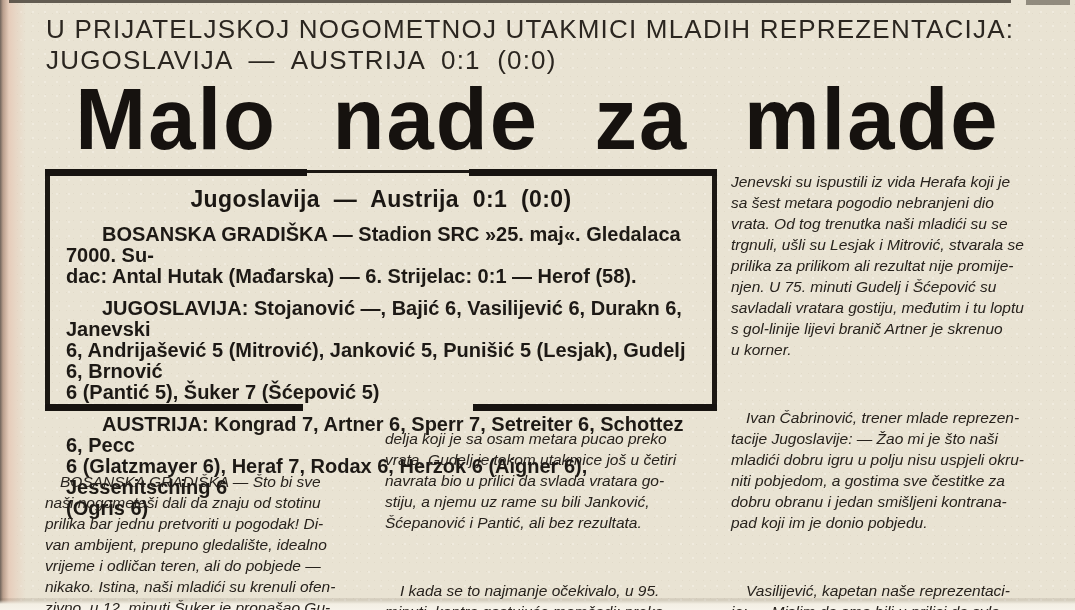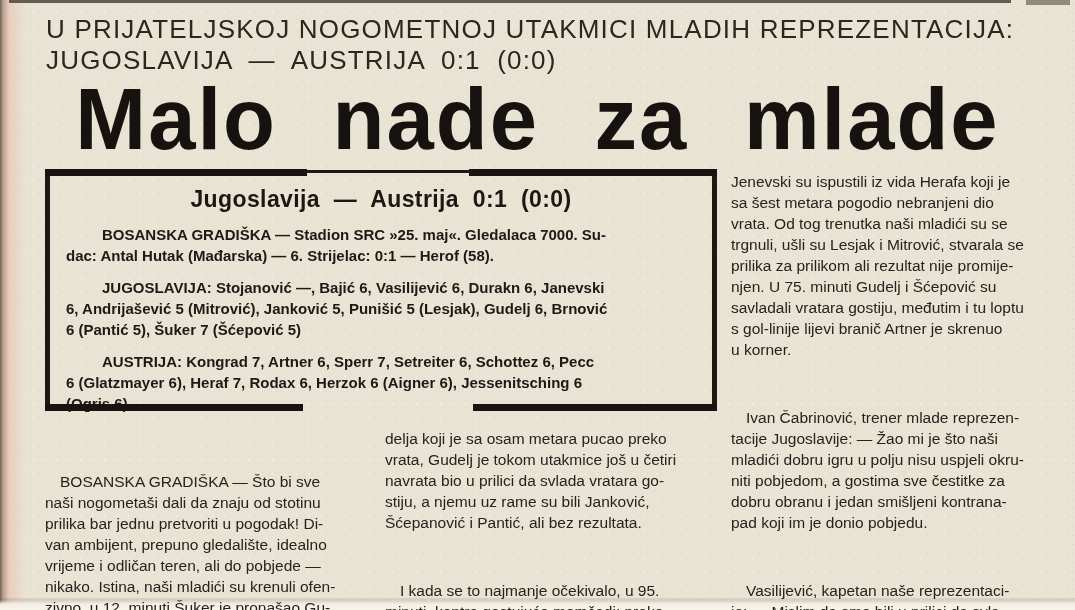"Jenevski su ispustili iz vida" .col p { font-style: none -> italic }
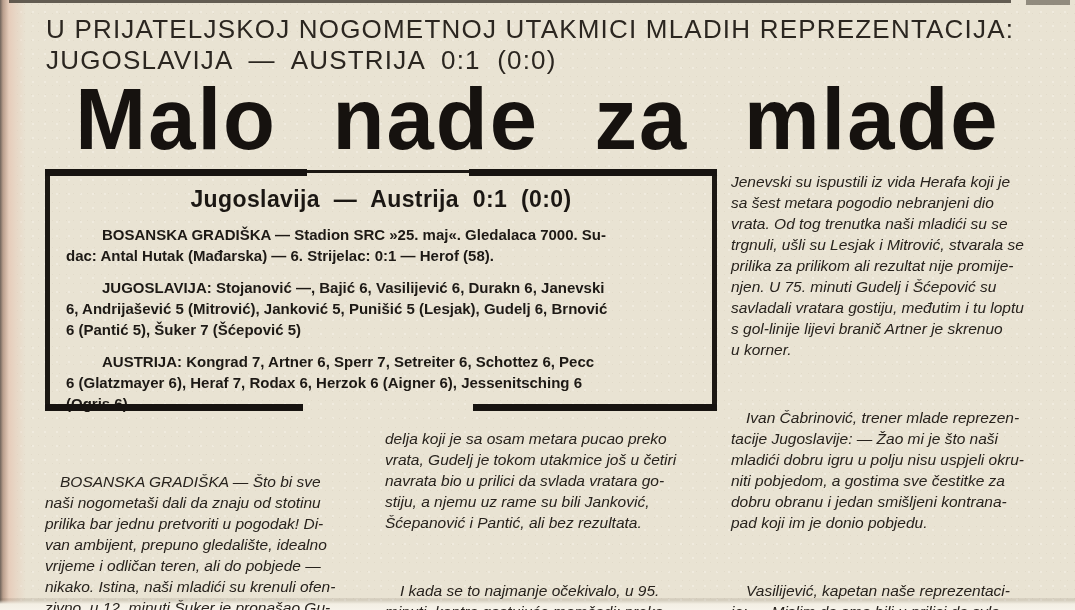"BOSANSKA GRADIŠKA — Stadion SRC" .box p { font-size: 15px -> 20px }
